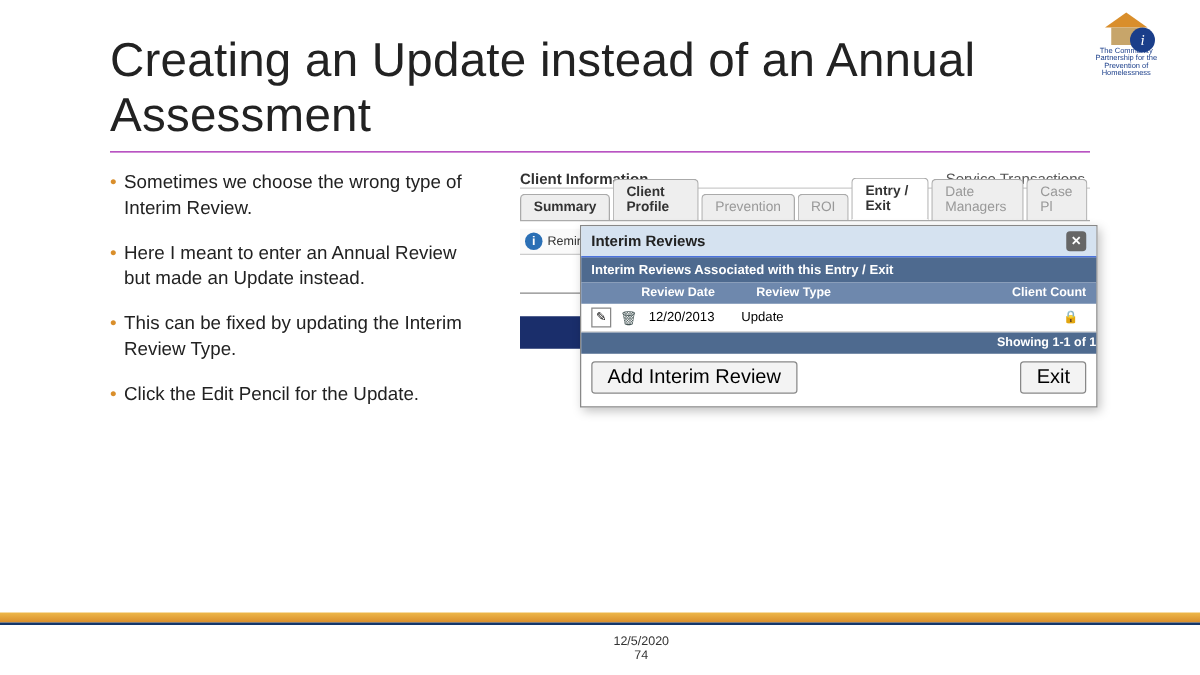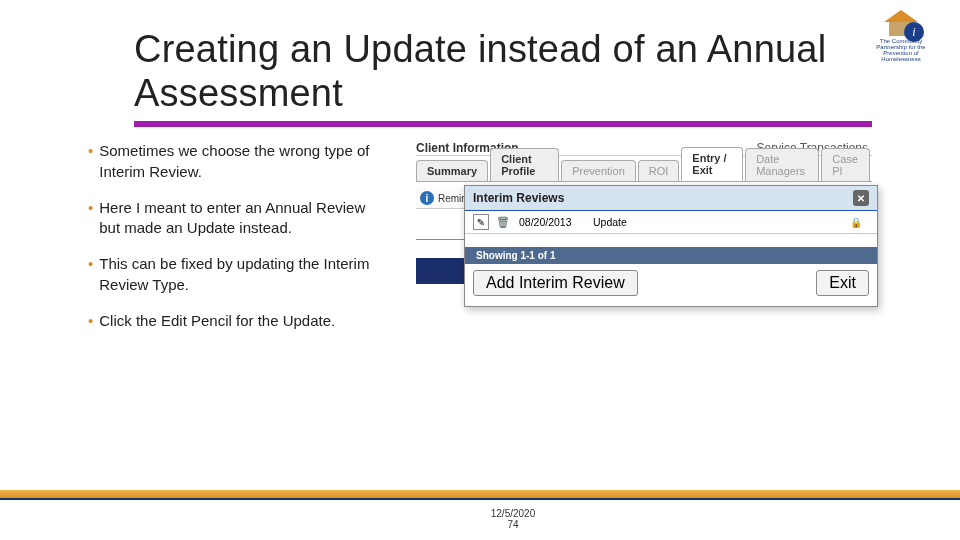"Creating an Update instead of" .title-wrap { border-bottom: 6px solid #a21caf -> 1px solid #a21caf; margin-left: 46px -> none }
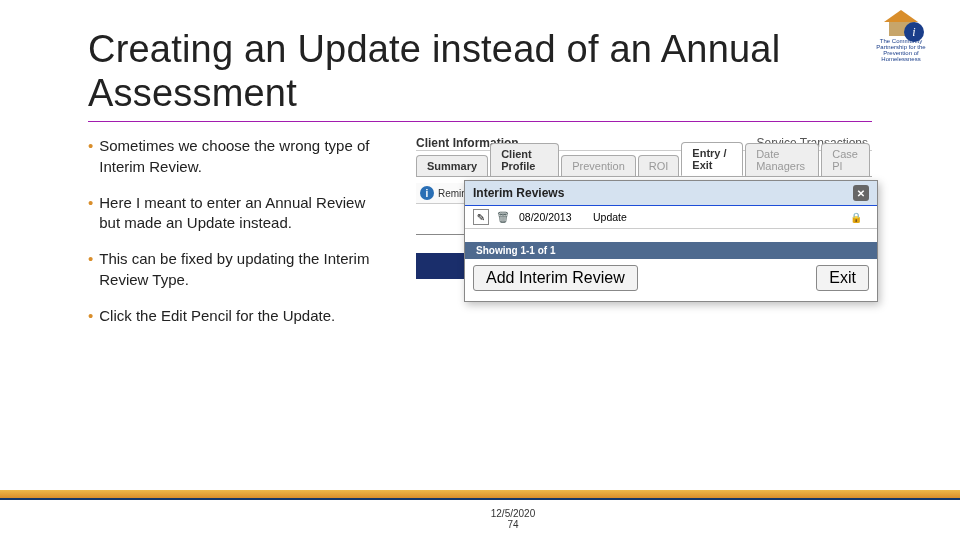"Interim Reviews Associated with this" div.modal-sub { html: none -> <div>Interim Reviews Associated with this Entry / Exit</div> }
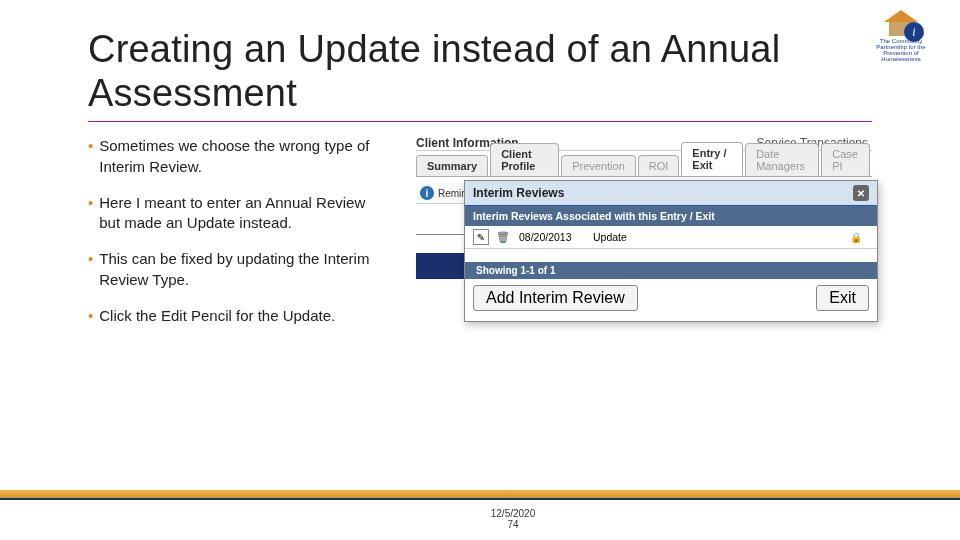"Review Date" div.modal-cols { html: none -> <div> <div></div> <div>Review Date</div> <div>Review Type</div> <div>Client Count</div> </div> }
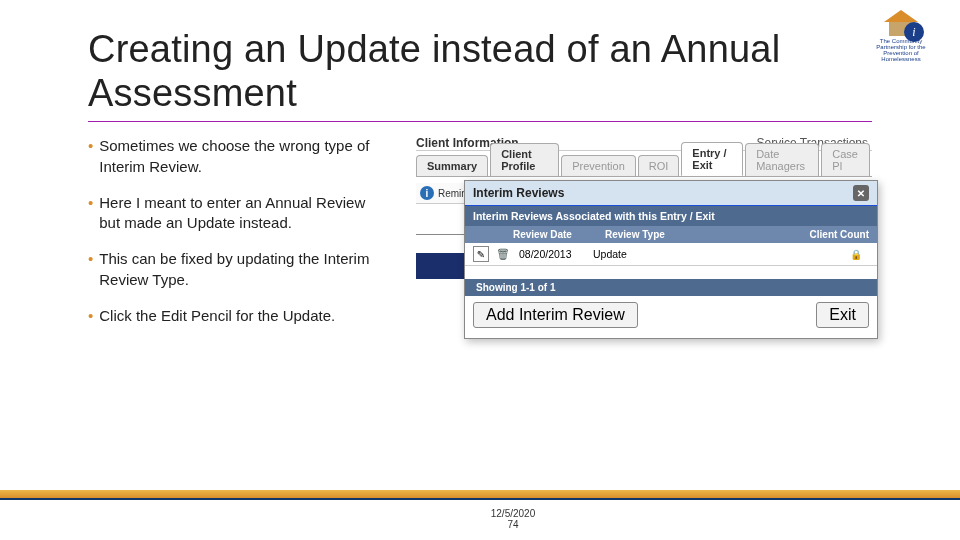"08/20/2013" span { text: 08/20/2013 -> 12/20/2013 }
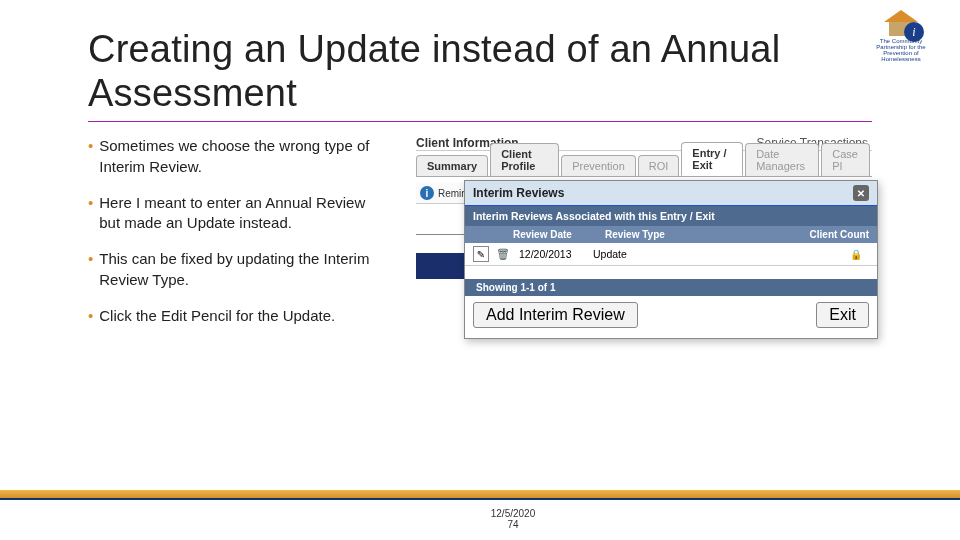"Showing 1-1 of 1" .modal-pager { margin-top: 13px -> none; padding: 3px 11px -> 3px 0; text-align: left -> right }
